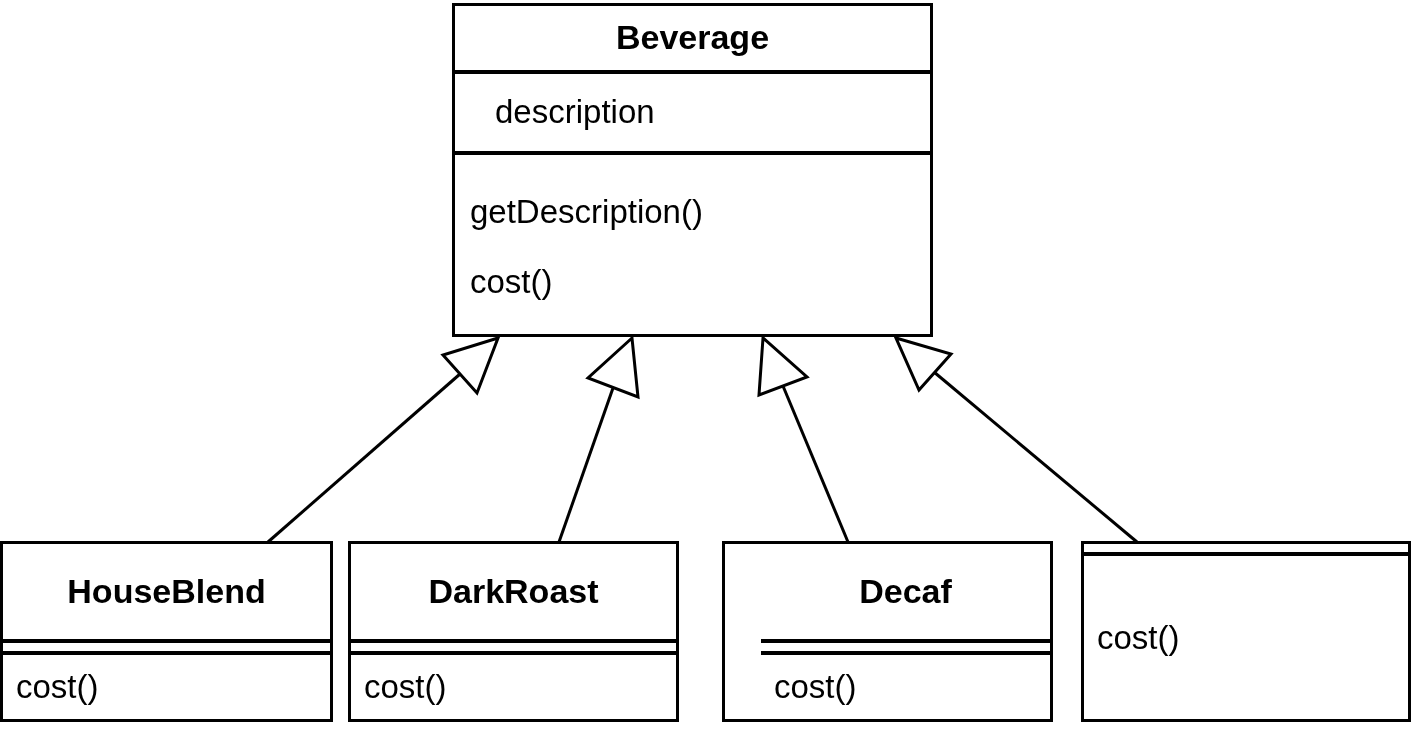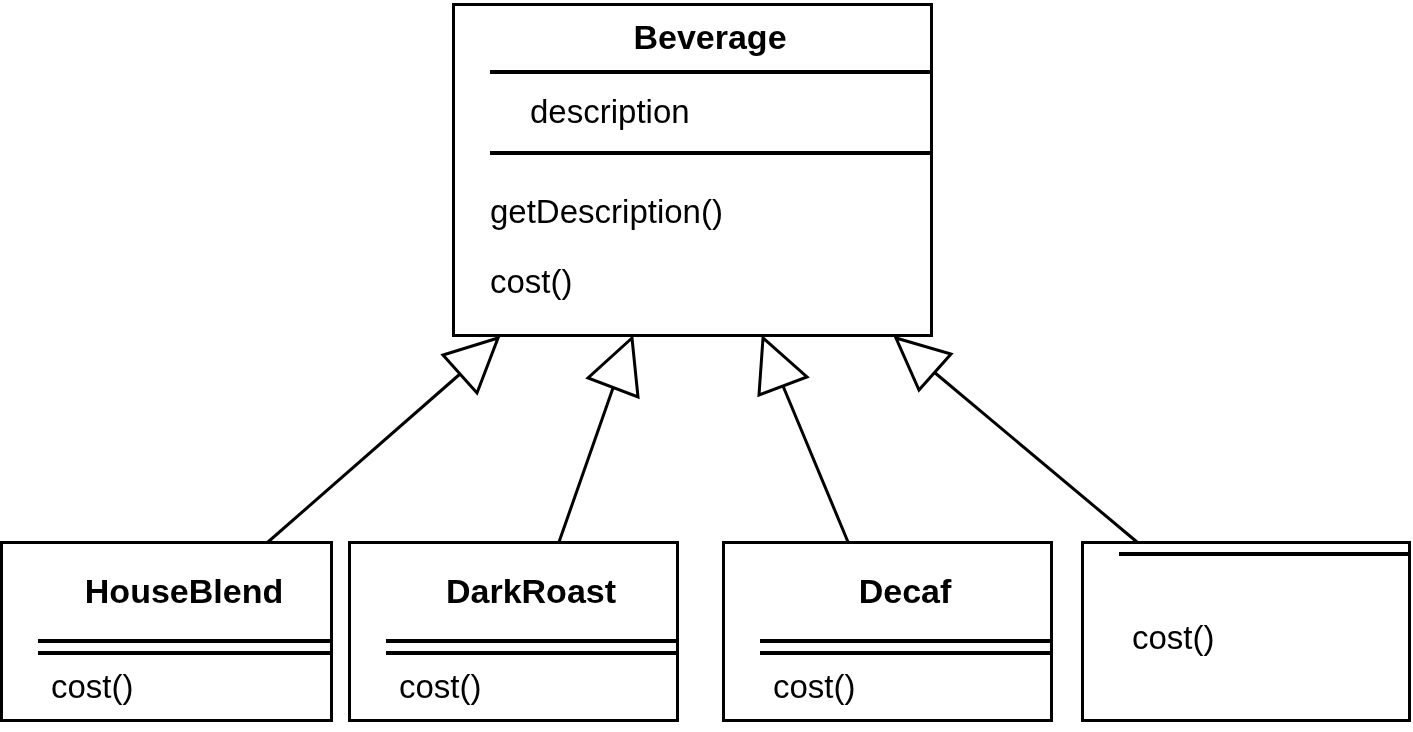"Beverage" .sec { margin-left: 35px -> none }
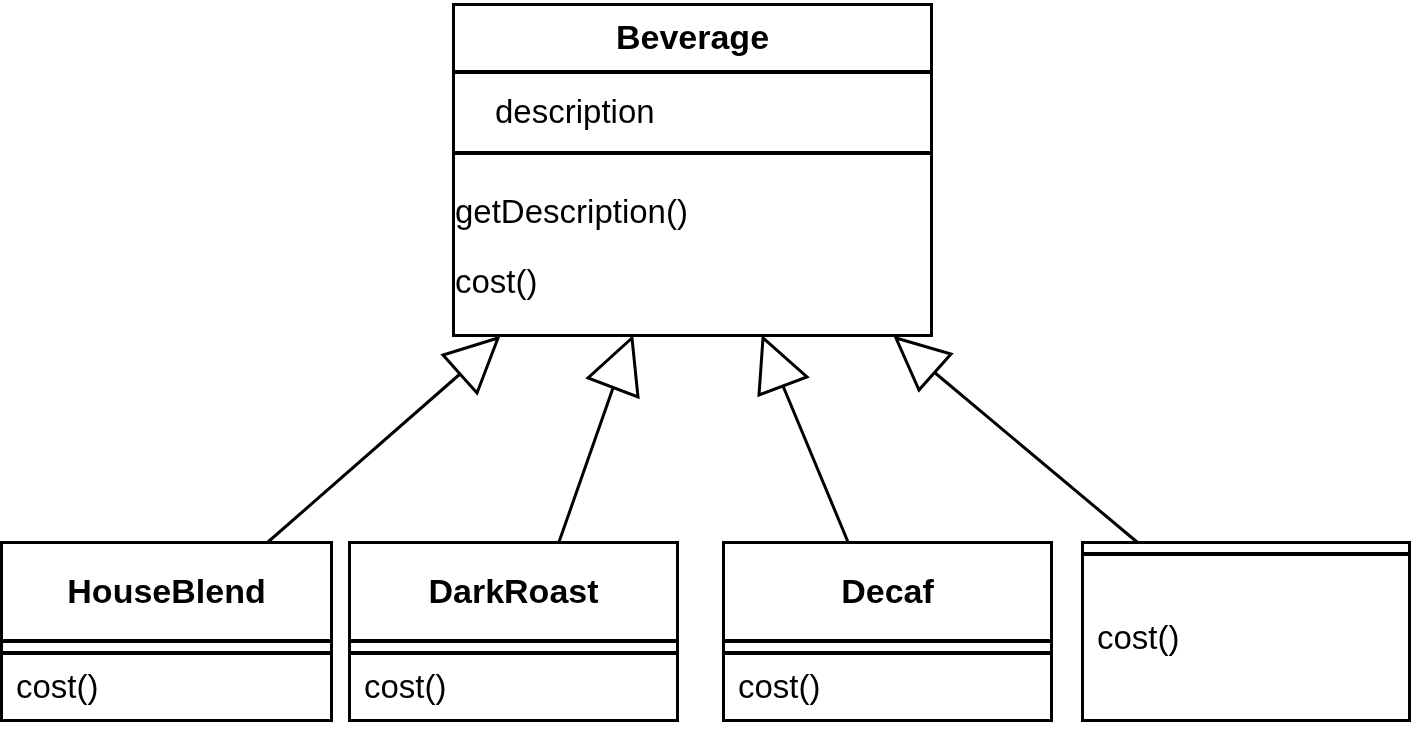"getDescription()" .box-beverage .methods { padding-left: none -> 15px }
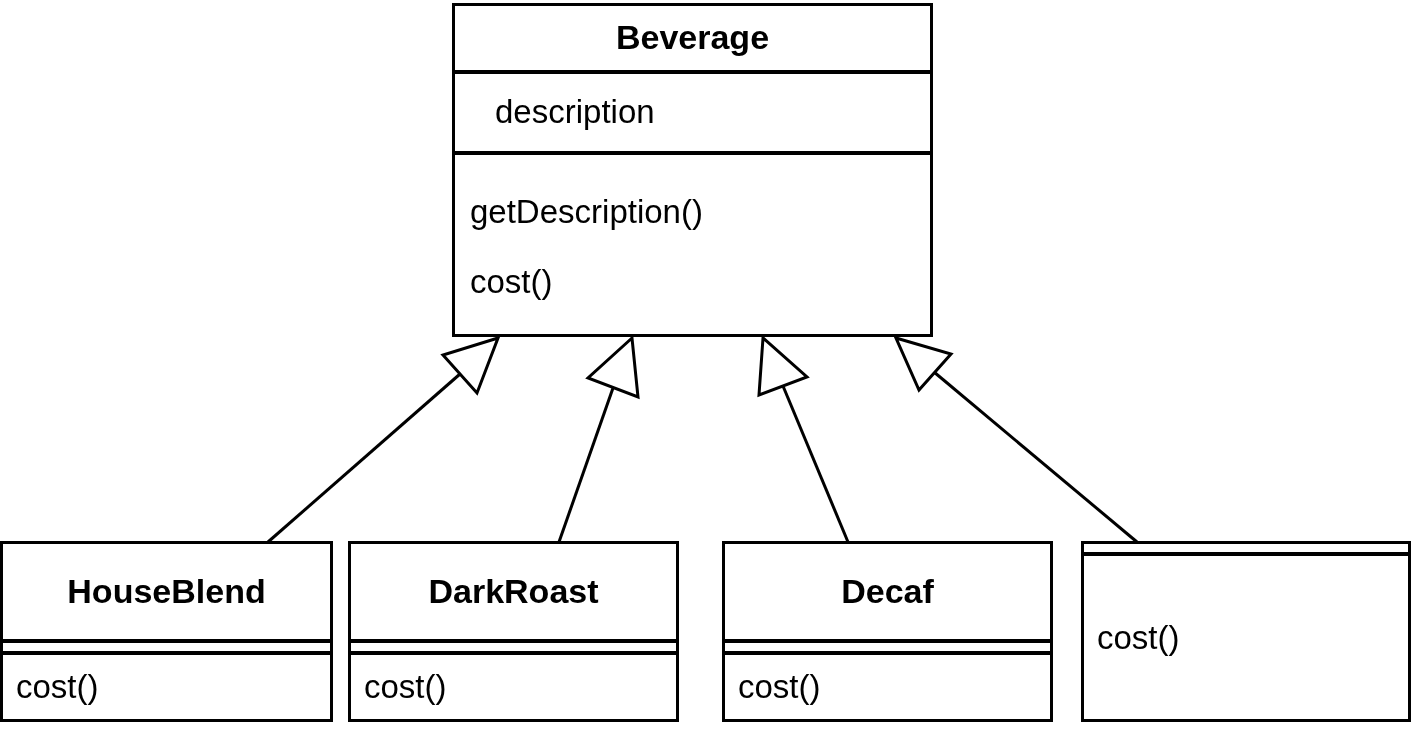"Decaf" .box-decaf { padding-left: none -> 36px }
